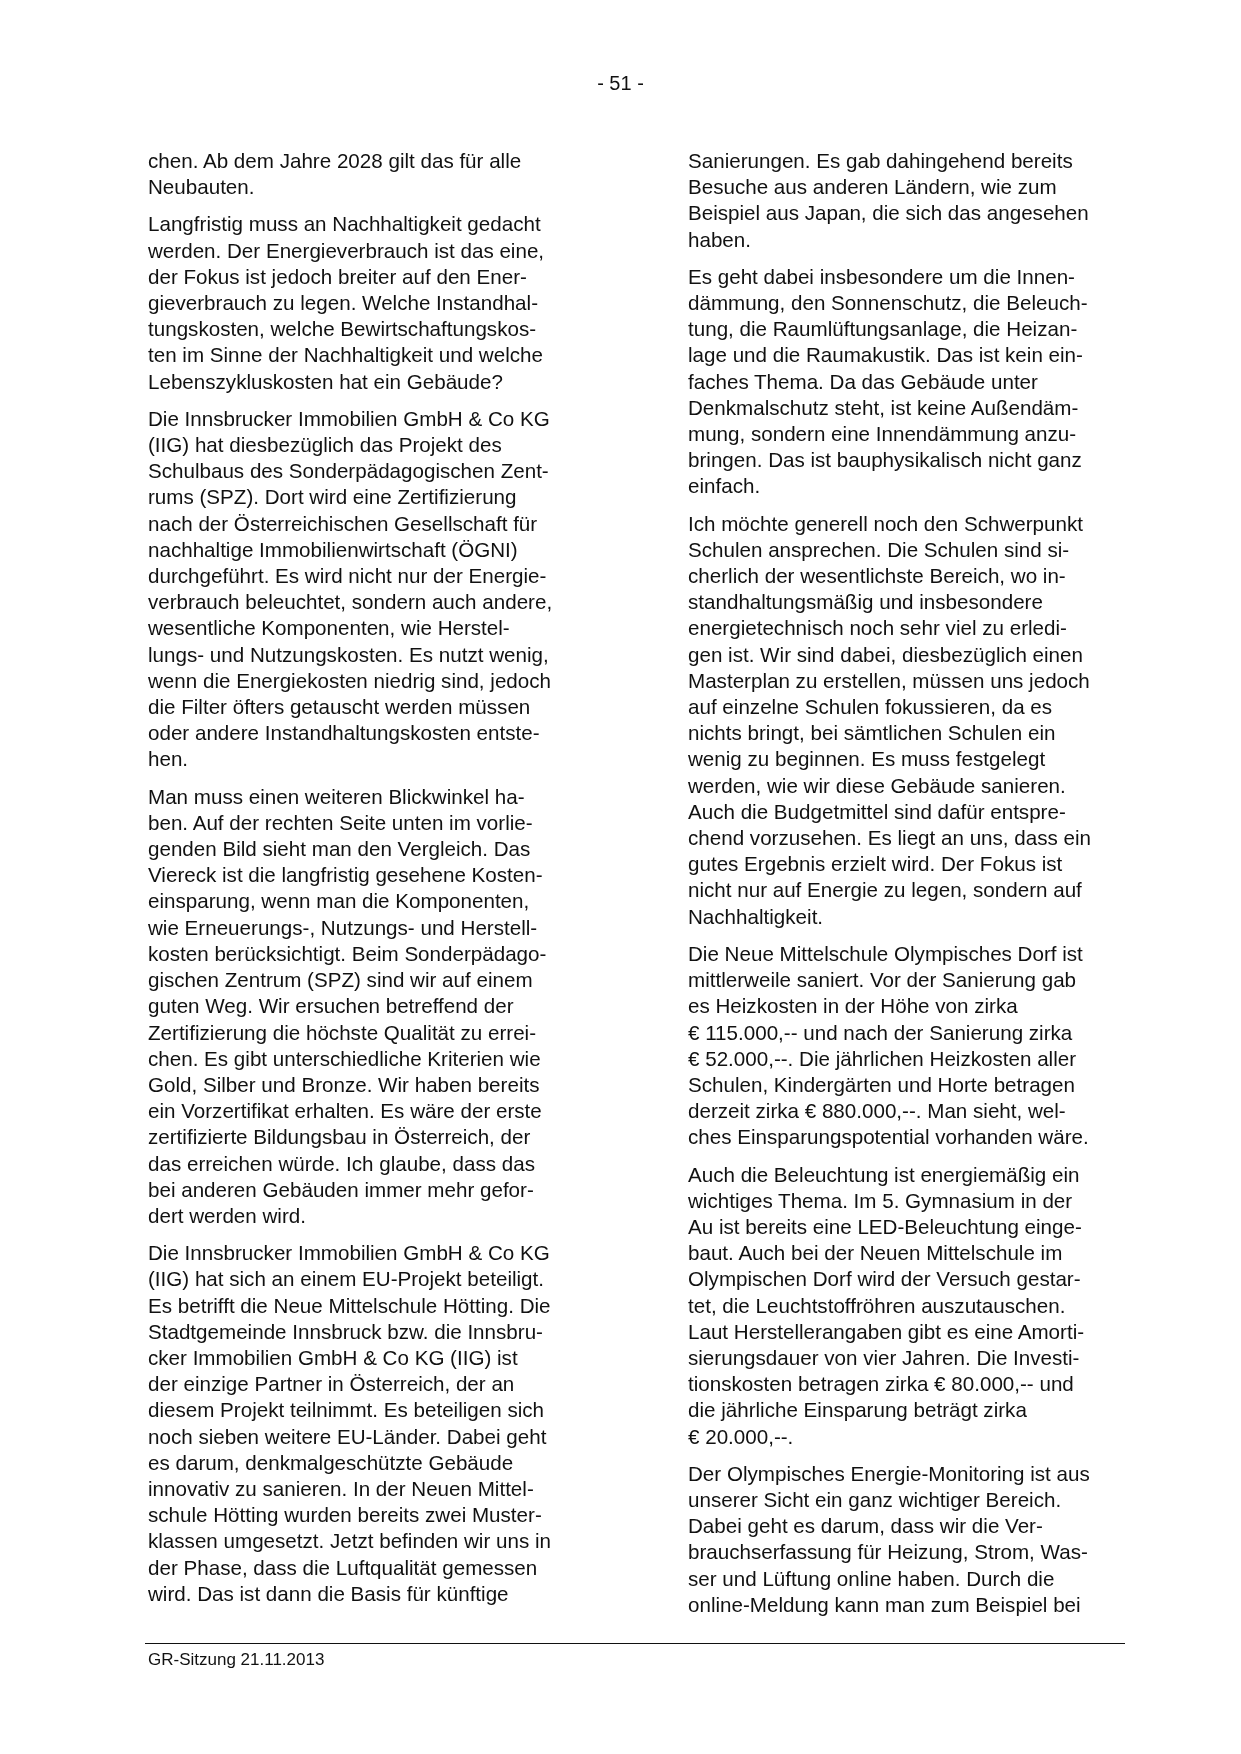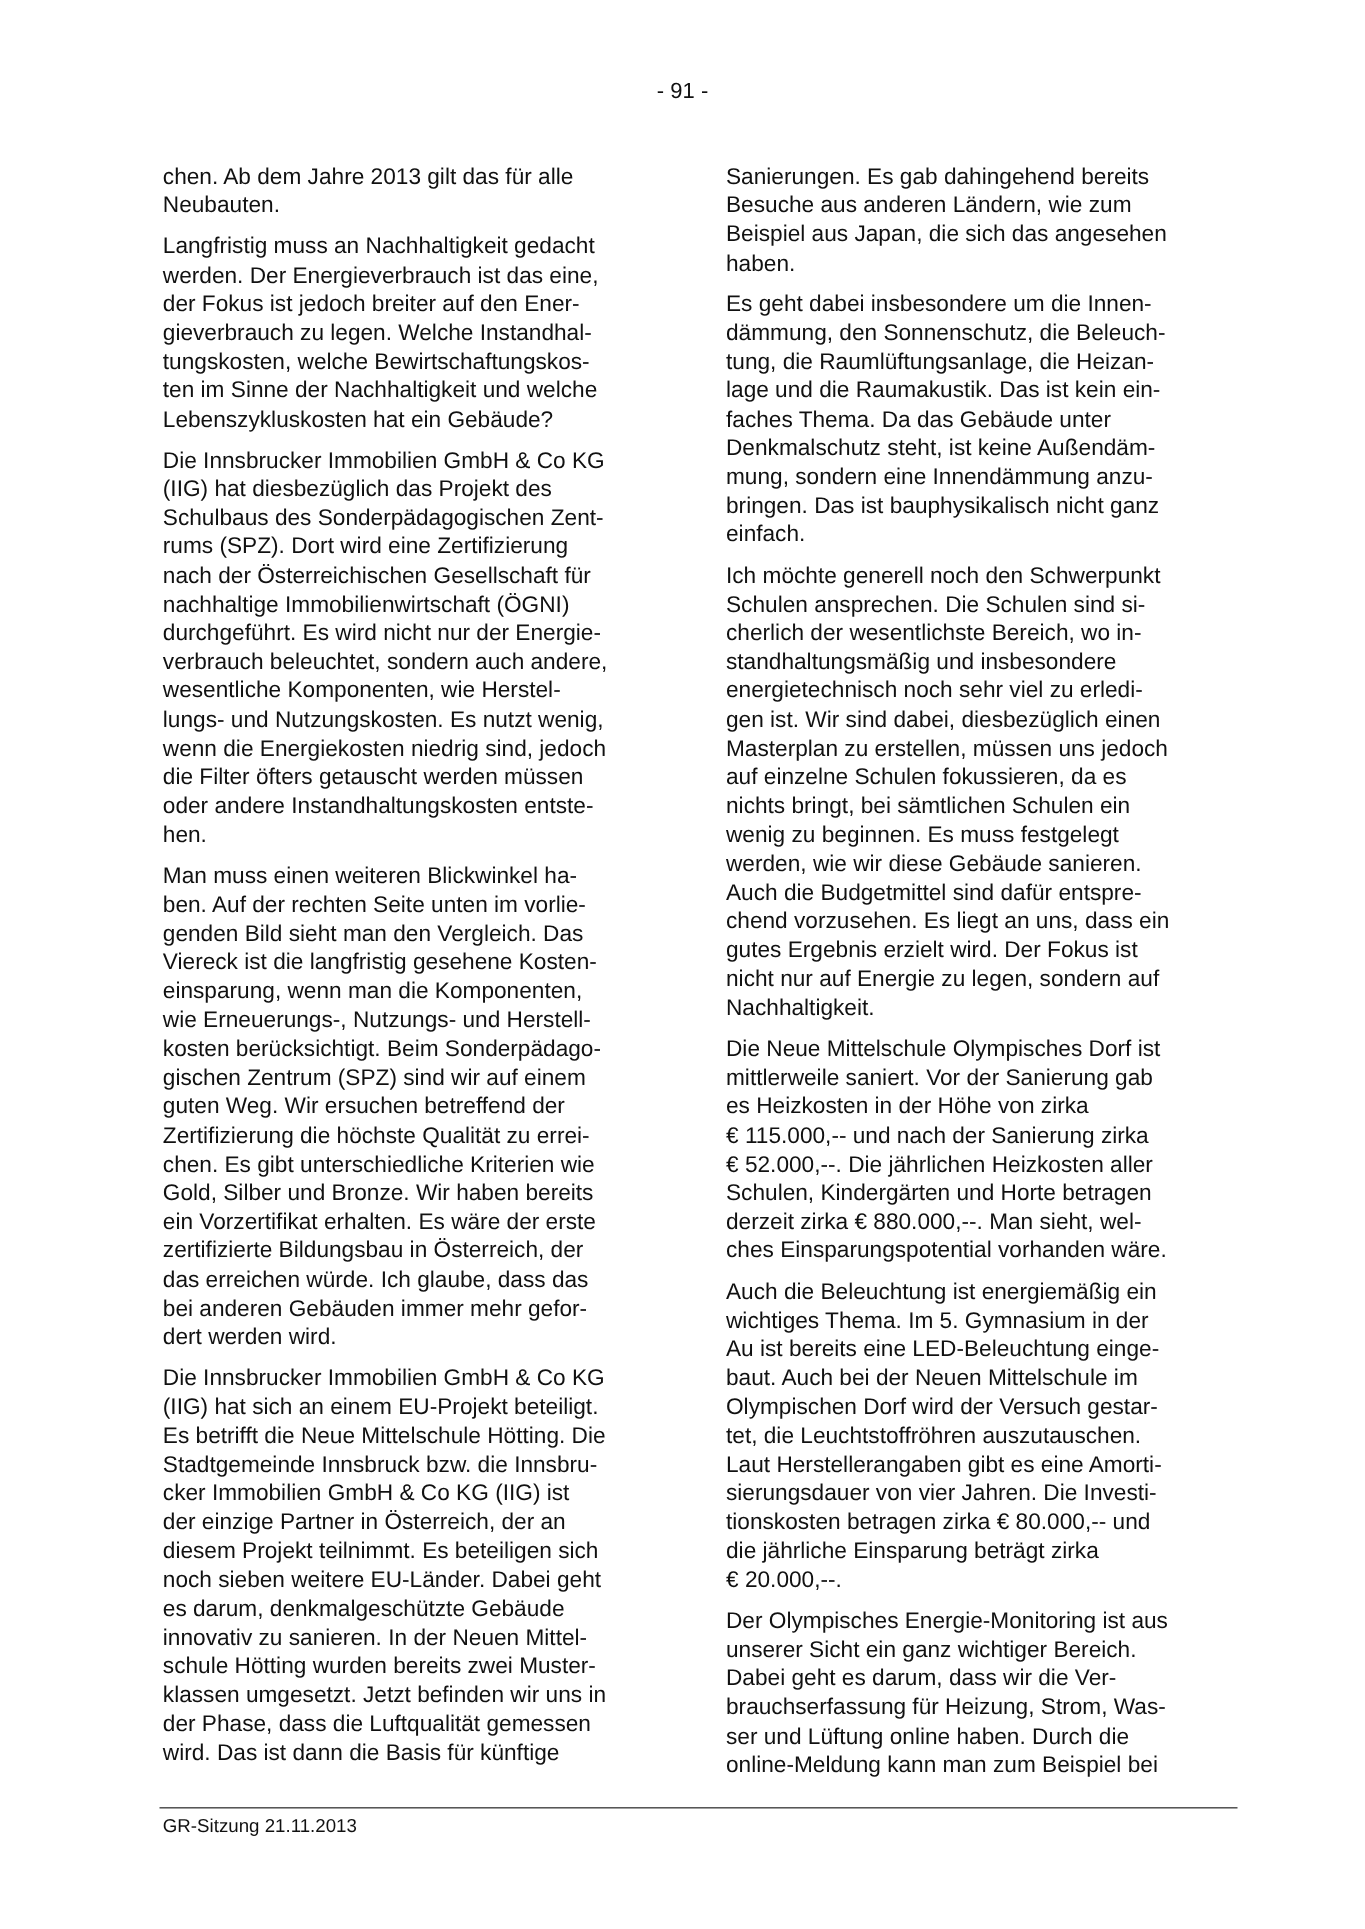"- 91 -" div.page-number { text: 91 -> 51 }
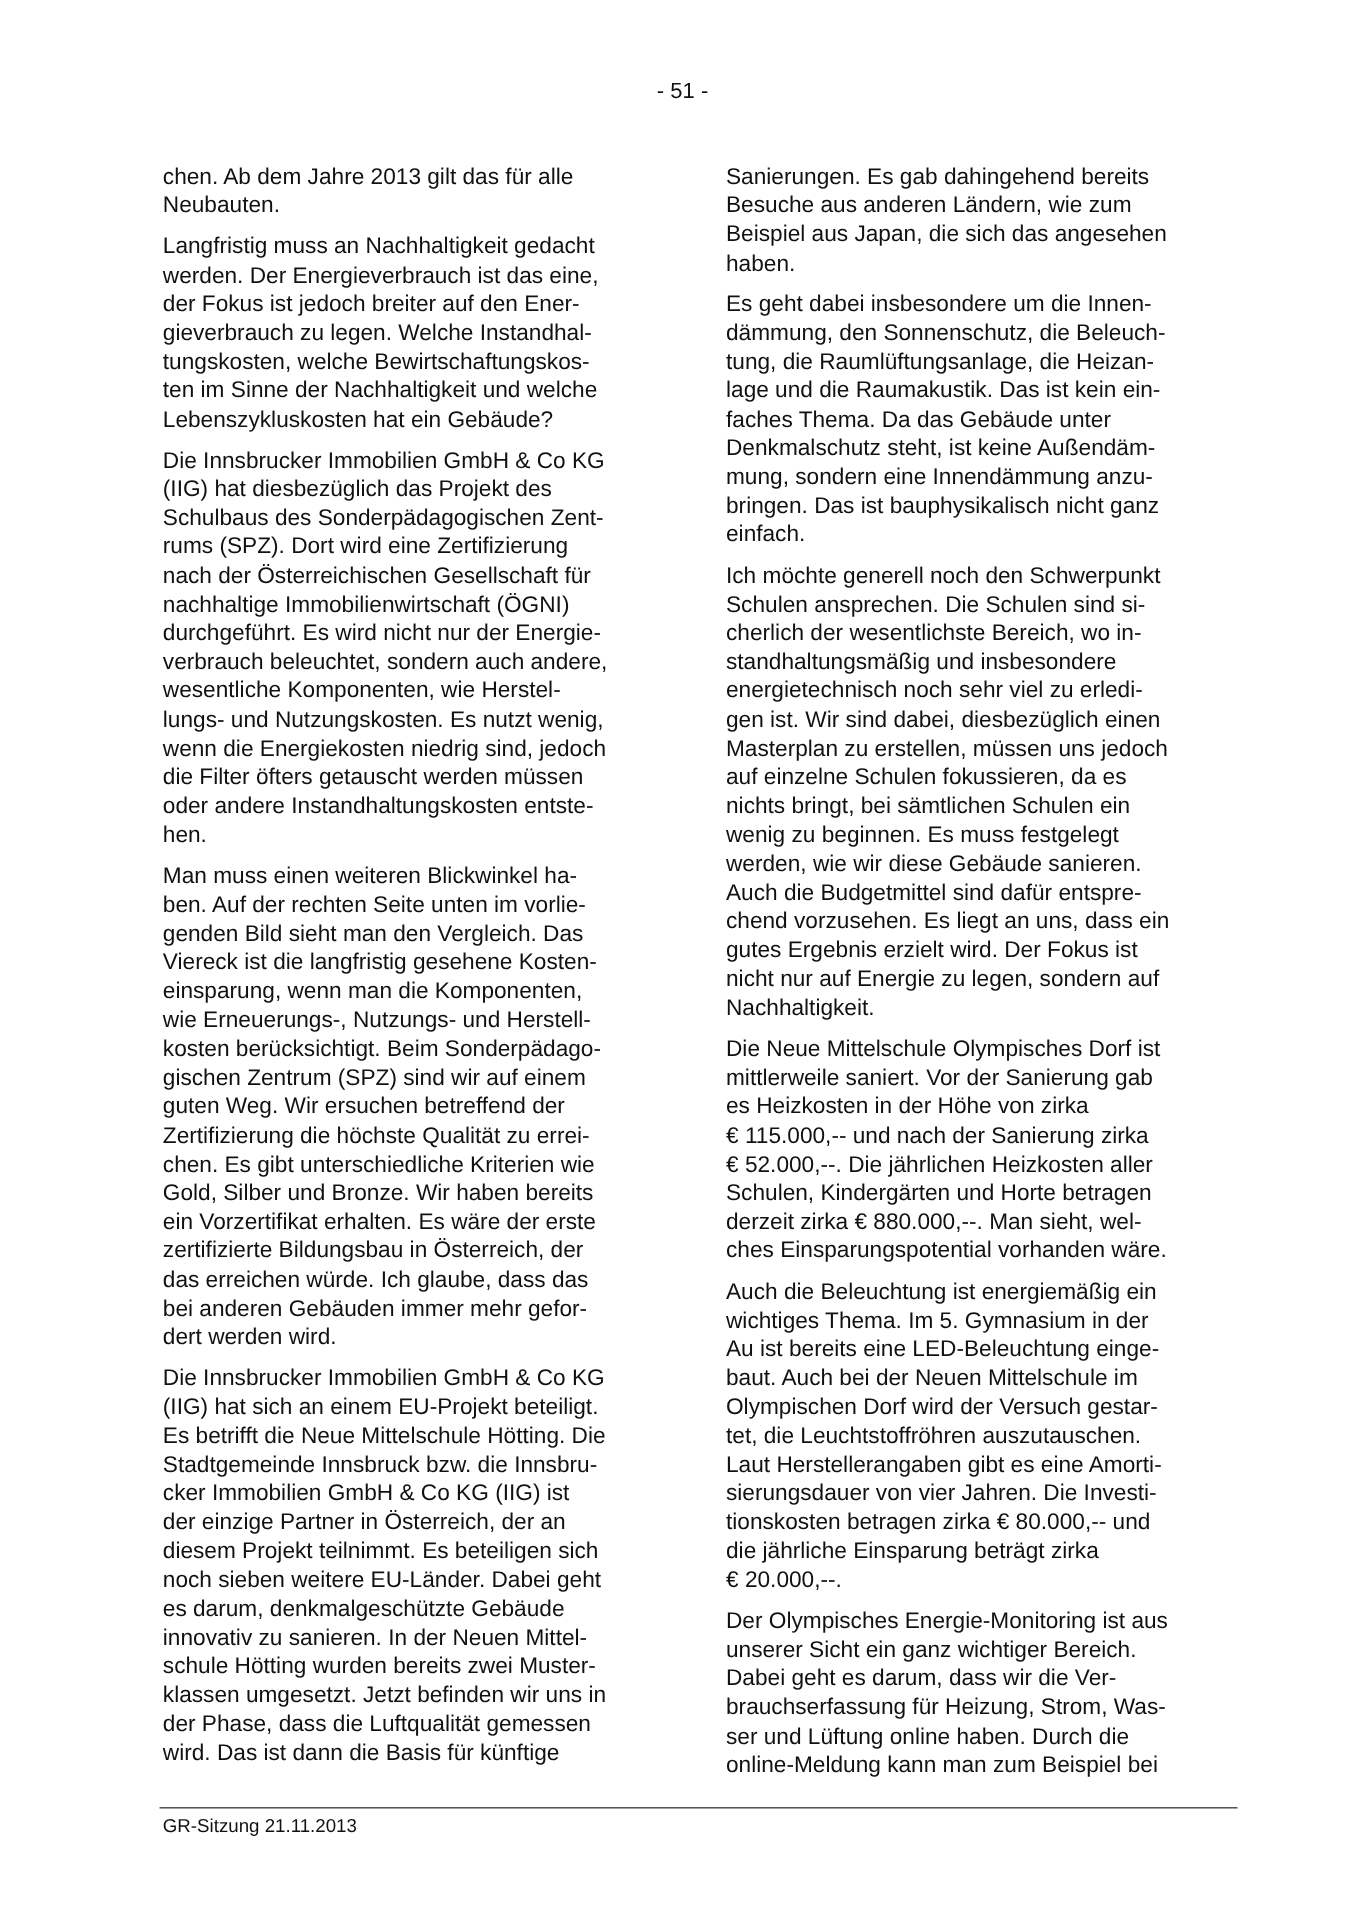"chen. Ab dem Jahre 2013" p.para { text: 2013 -> 2028 }
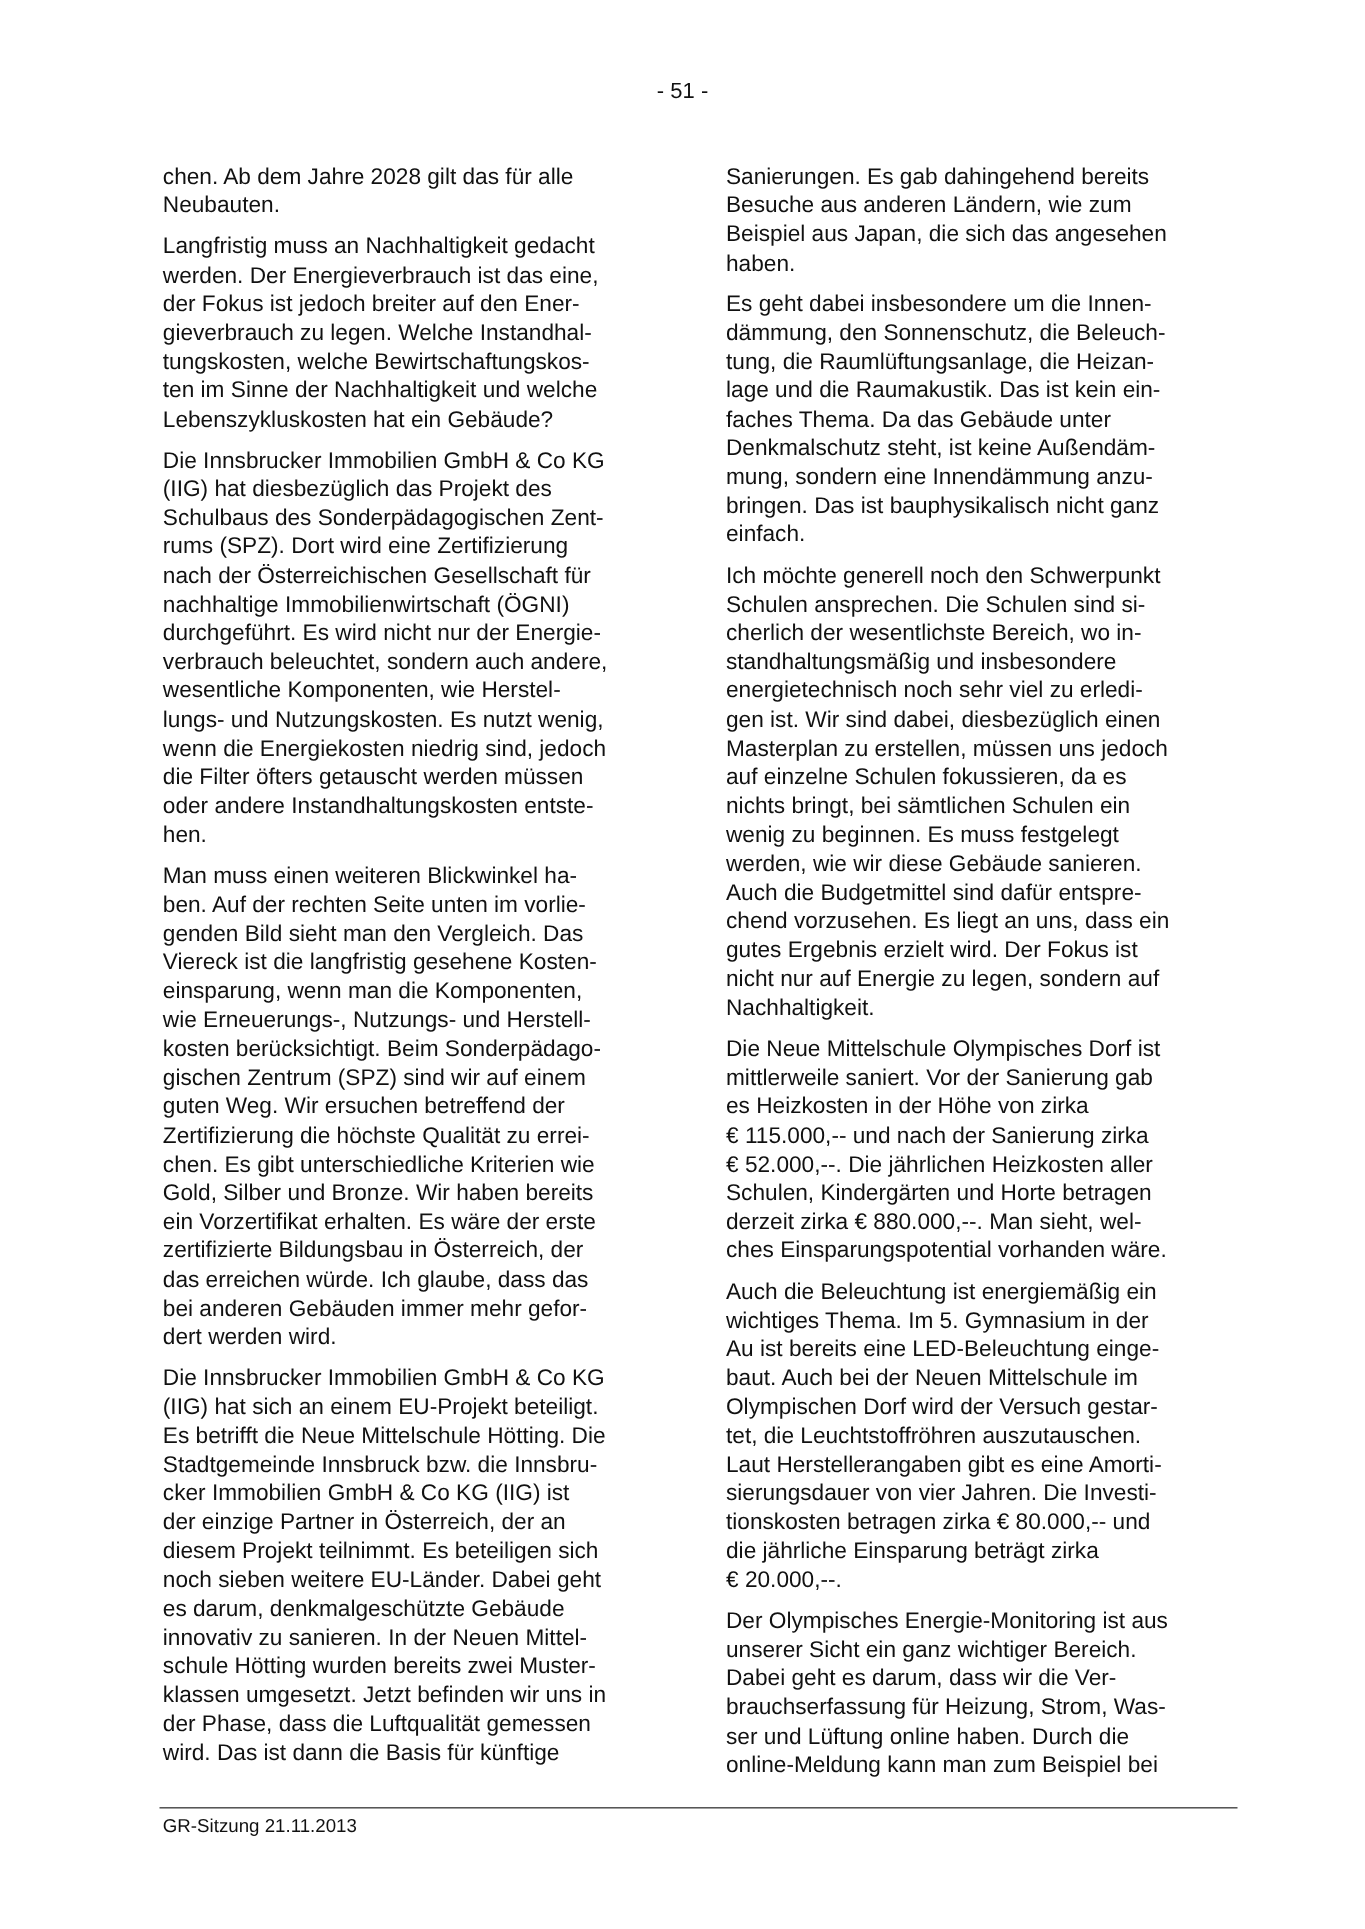"Sanierungen. Es gab dahingehend bereits" .col-right { left: 660px -> 688px }
